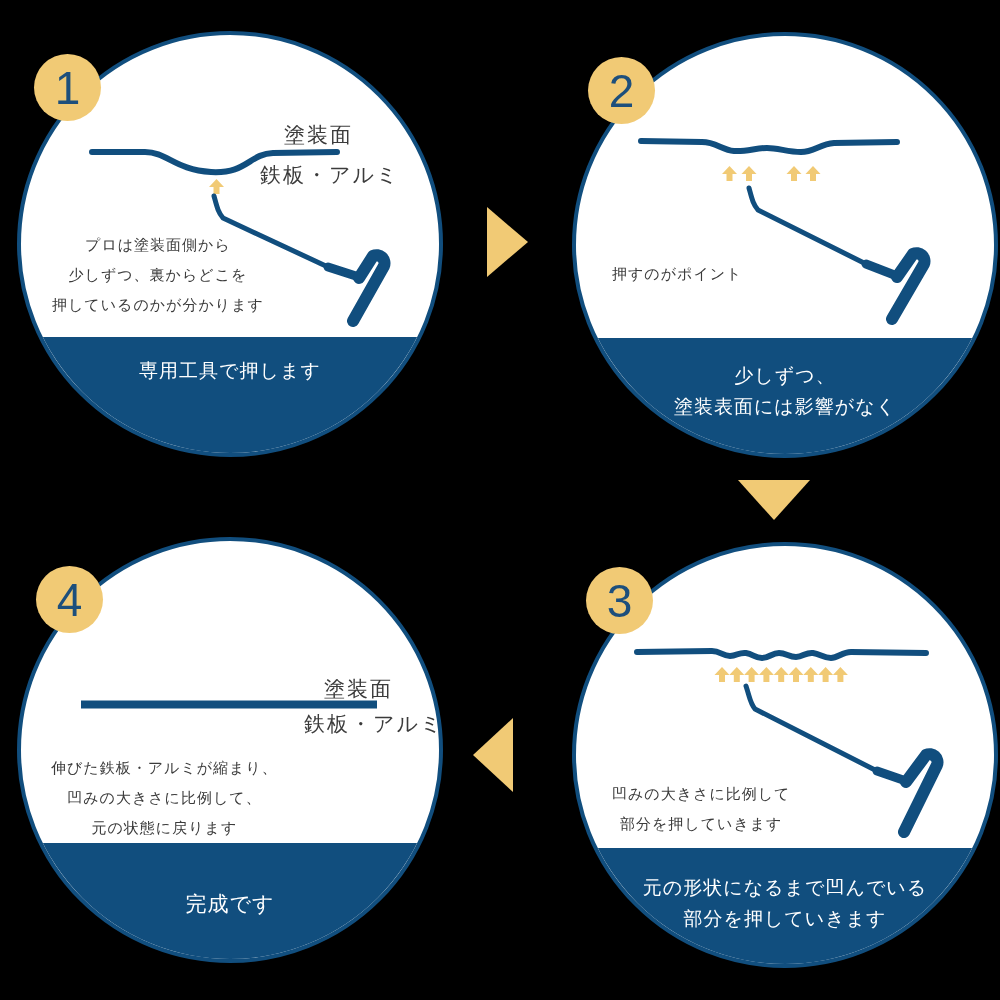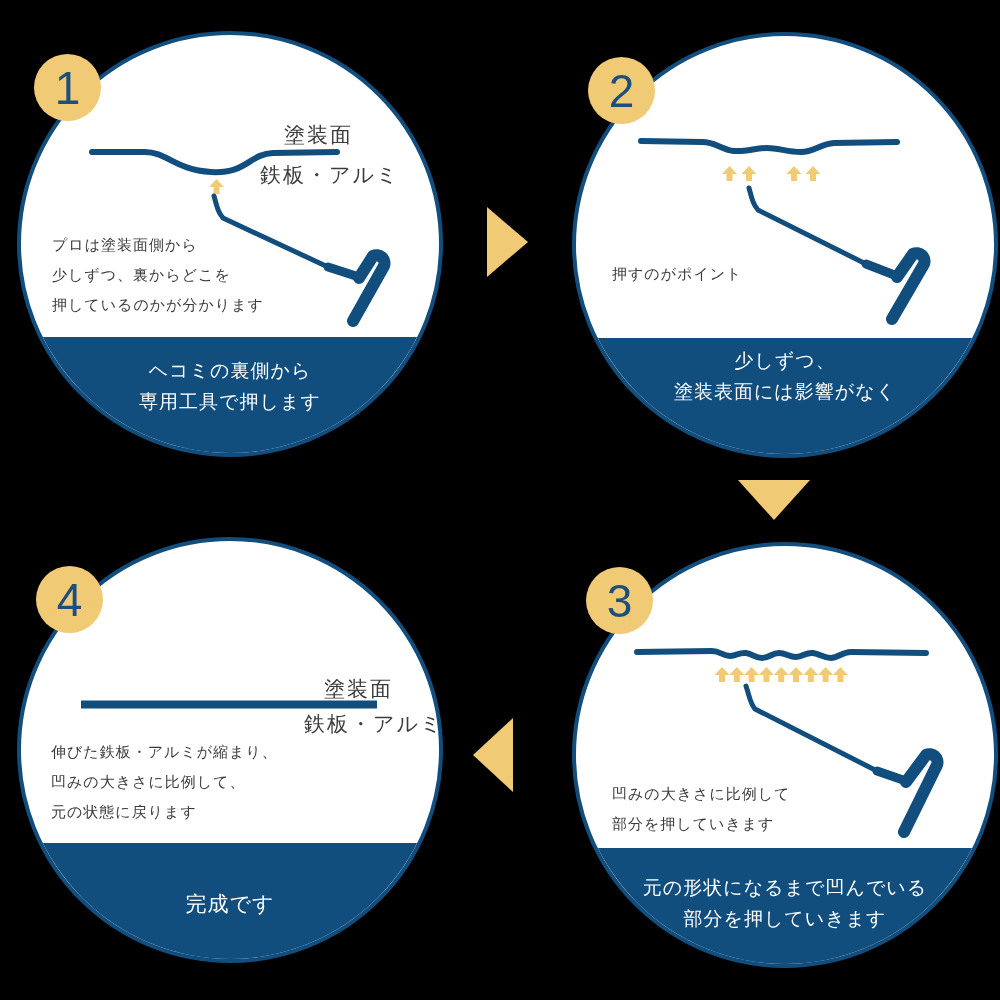"プロは塗装面側から" .desc { text-align: none -> center }
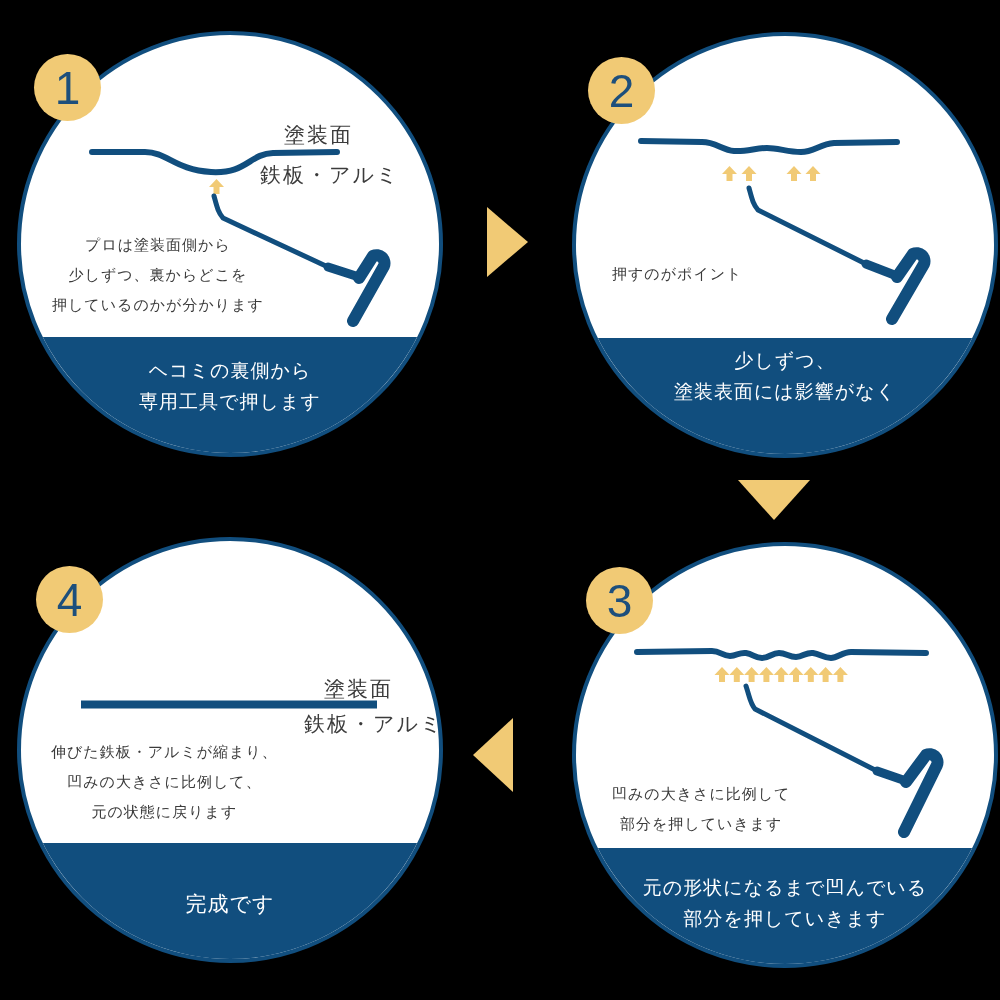"ヘコミの裏側から" div { html: <div>ヘコミの裏側から</div> -> none }
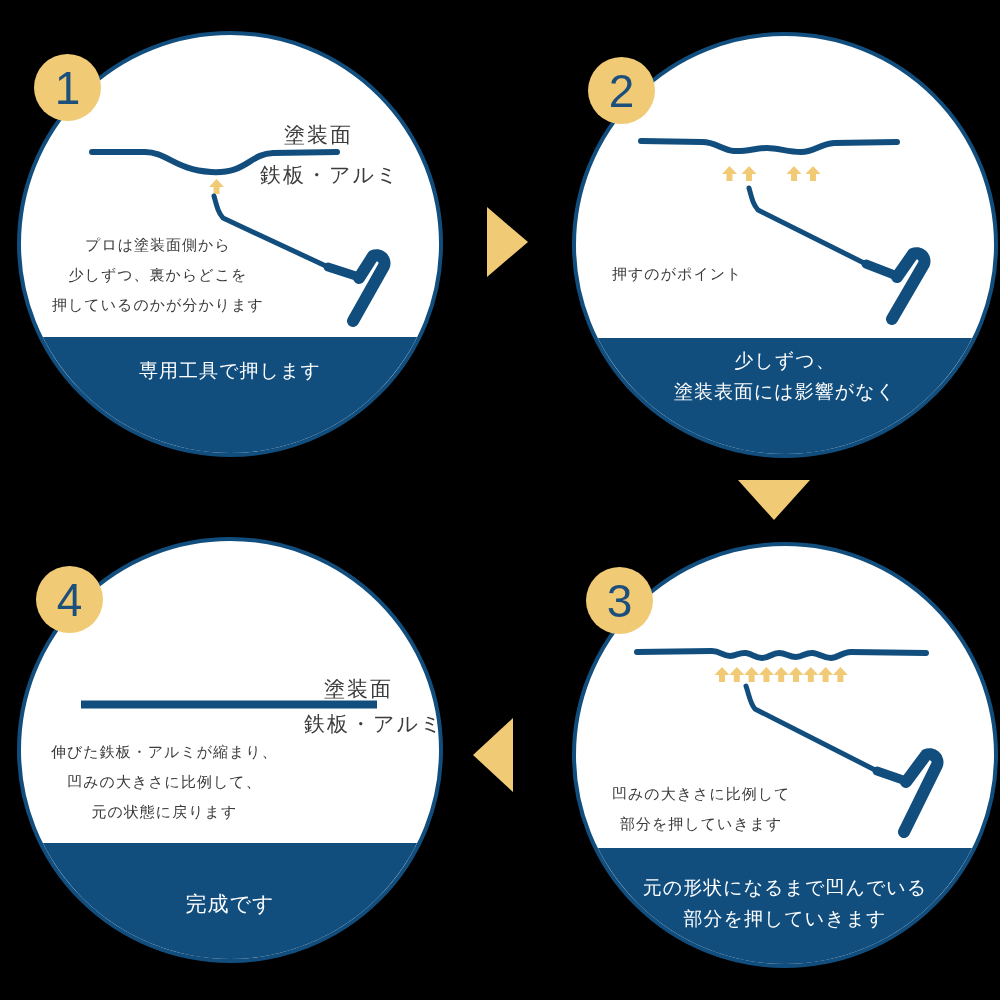"少しずつ、" div.caption { top: 309px -> 324px }
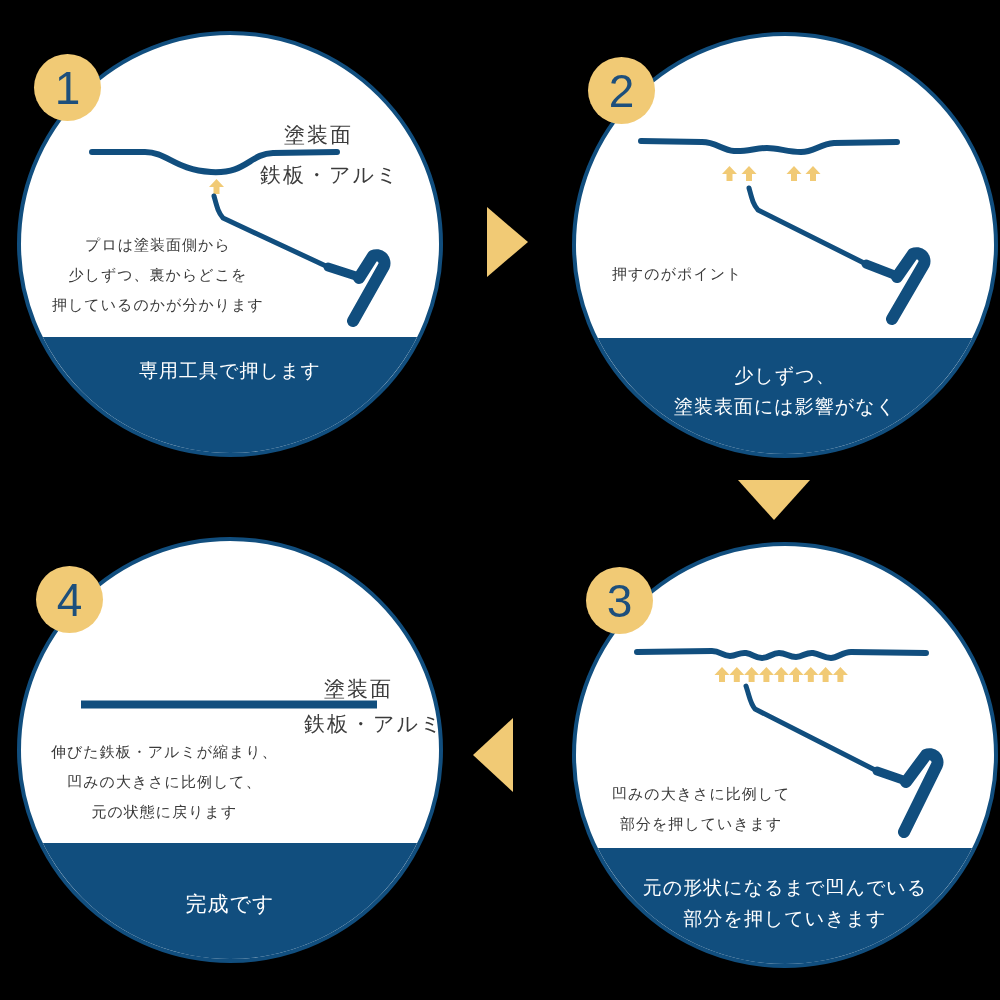"伸びた鉄板・アルミが縮まり、" div.desc { top: 196px -> 212px }
